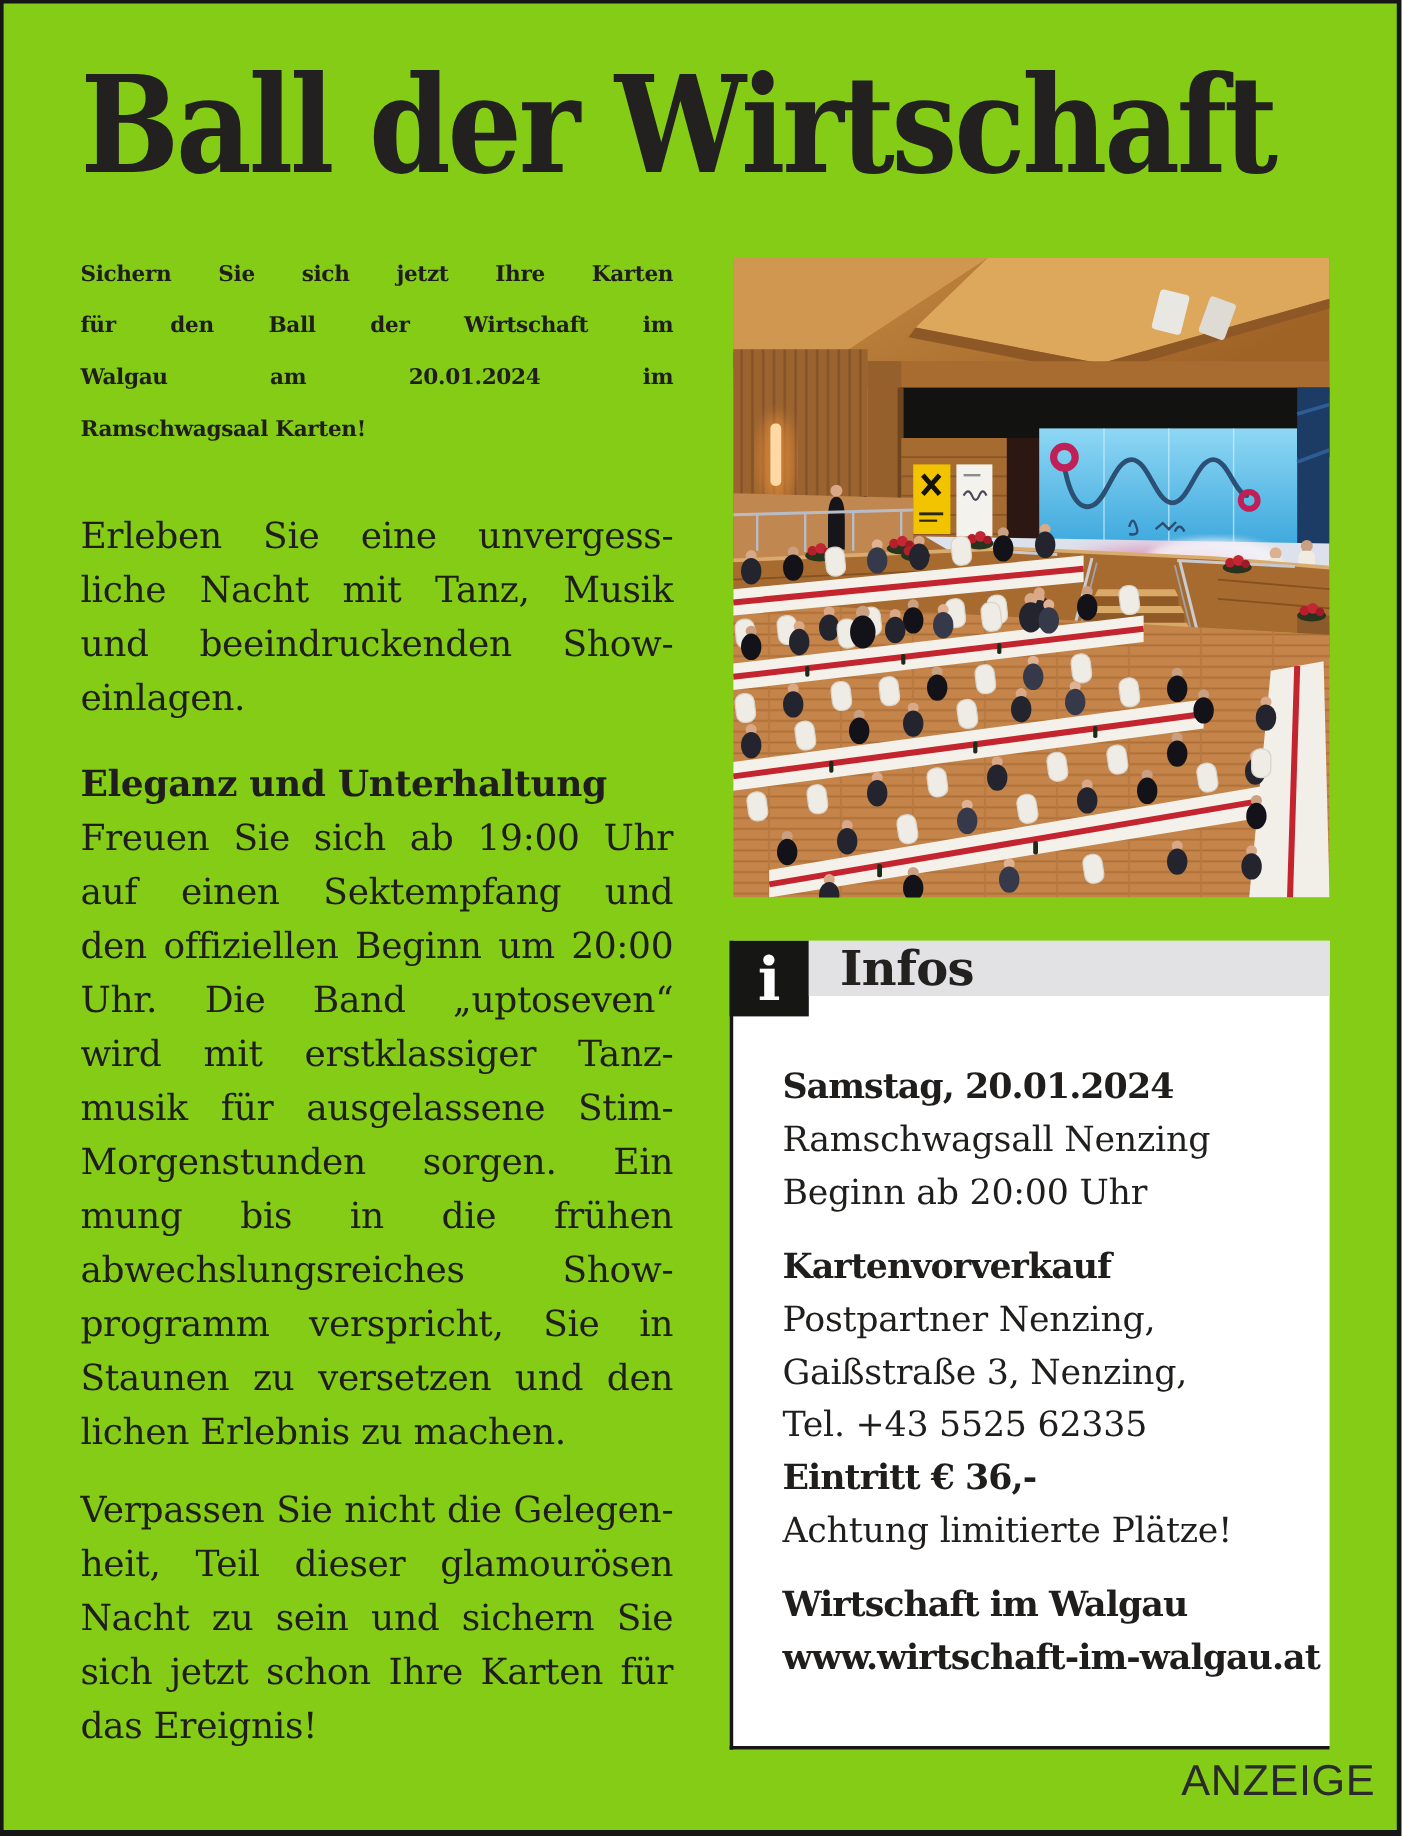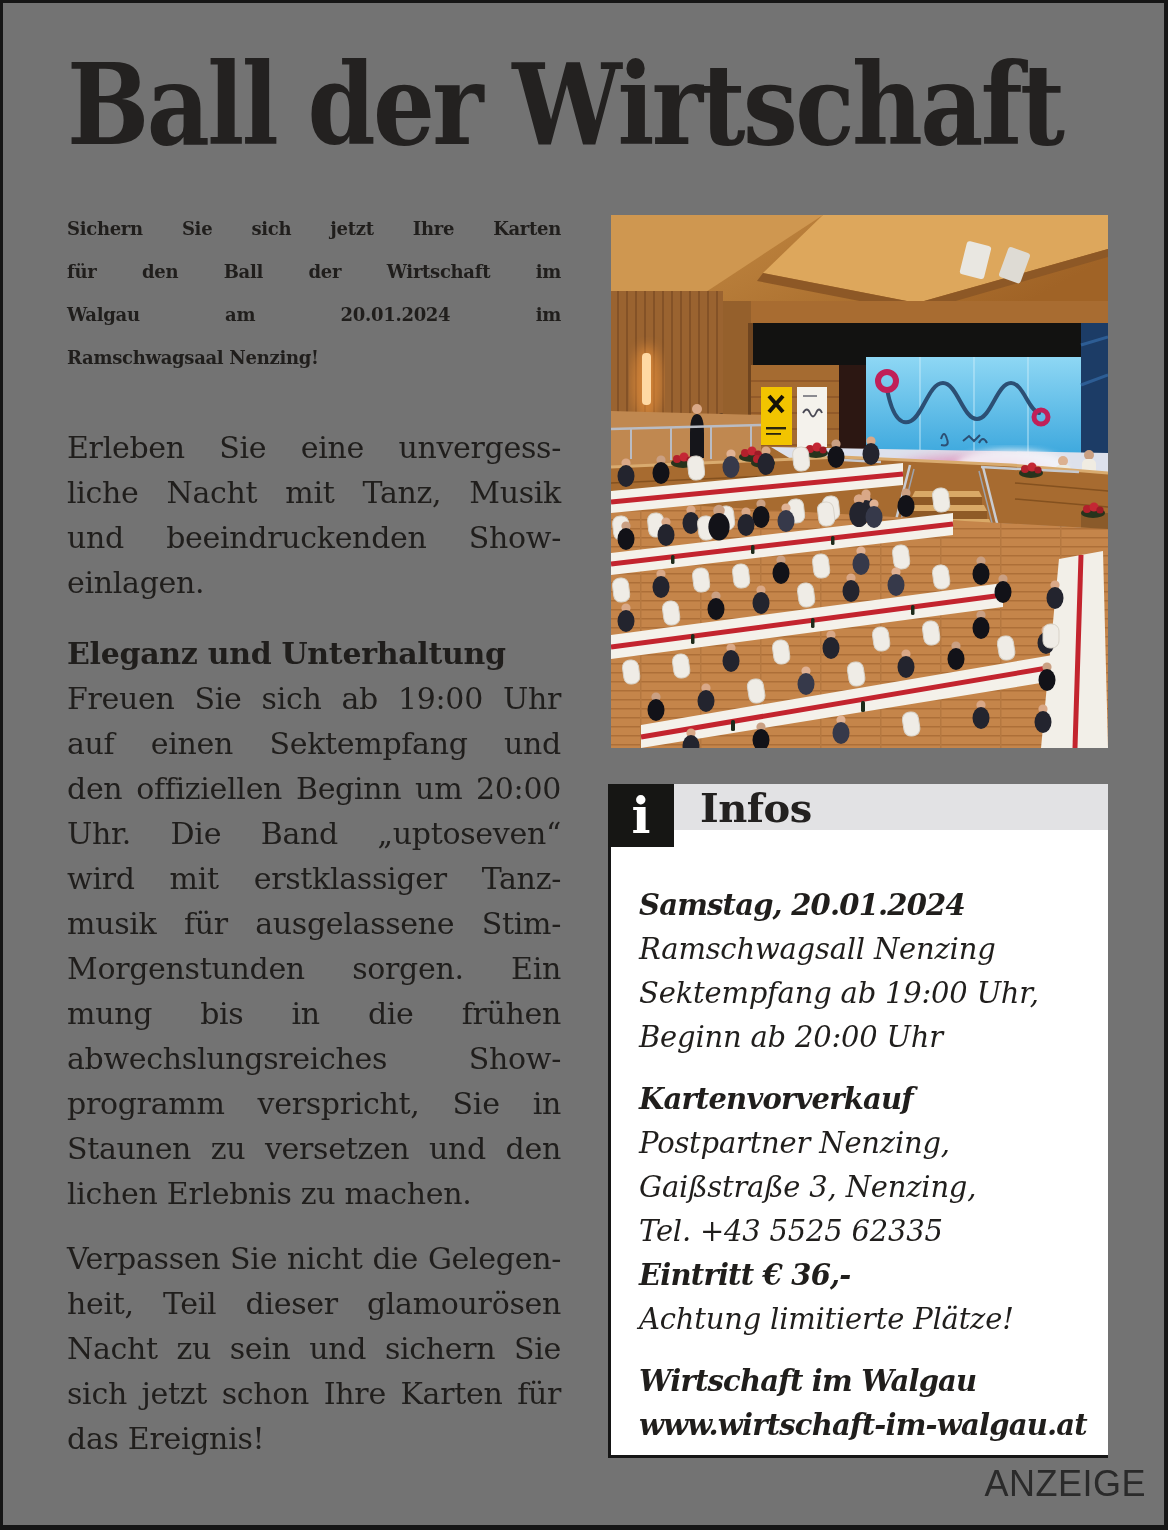"Ball der Wirtschaft" .page { background: #737373 -> #84cc16 }
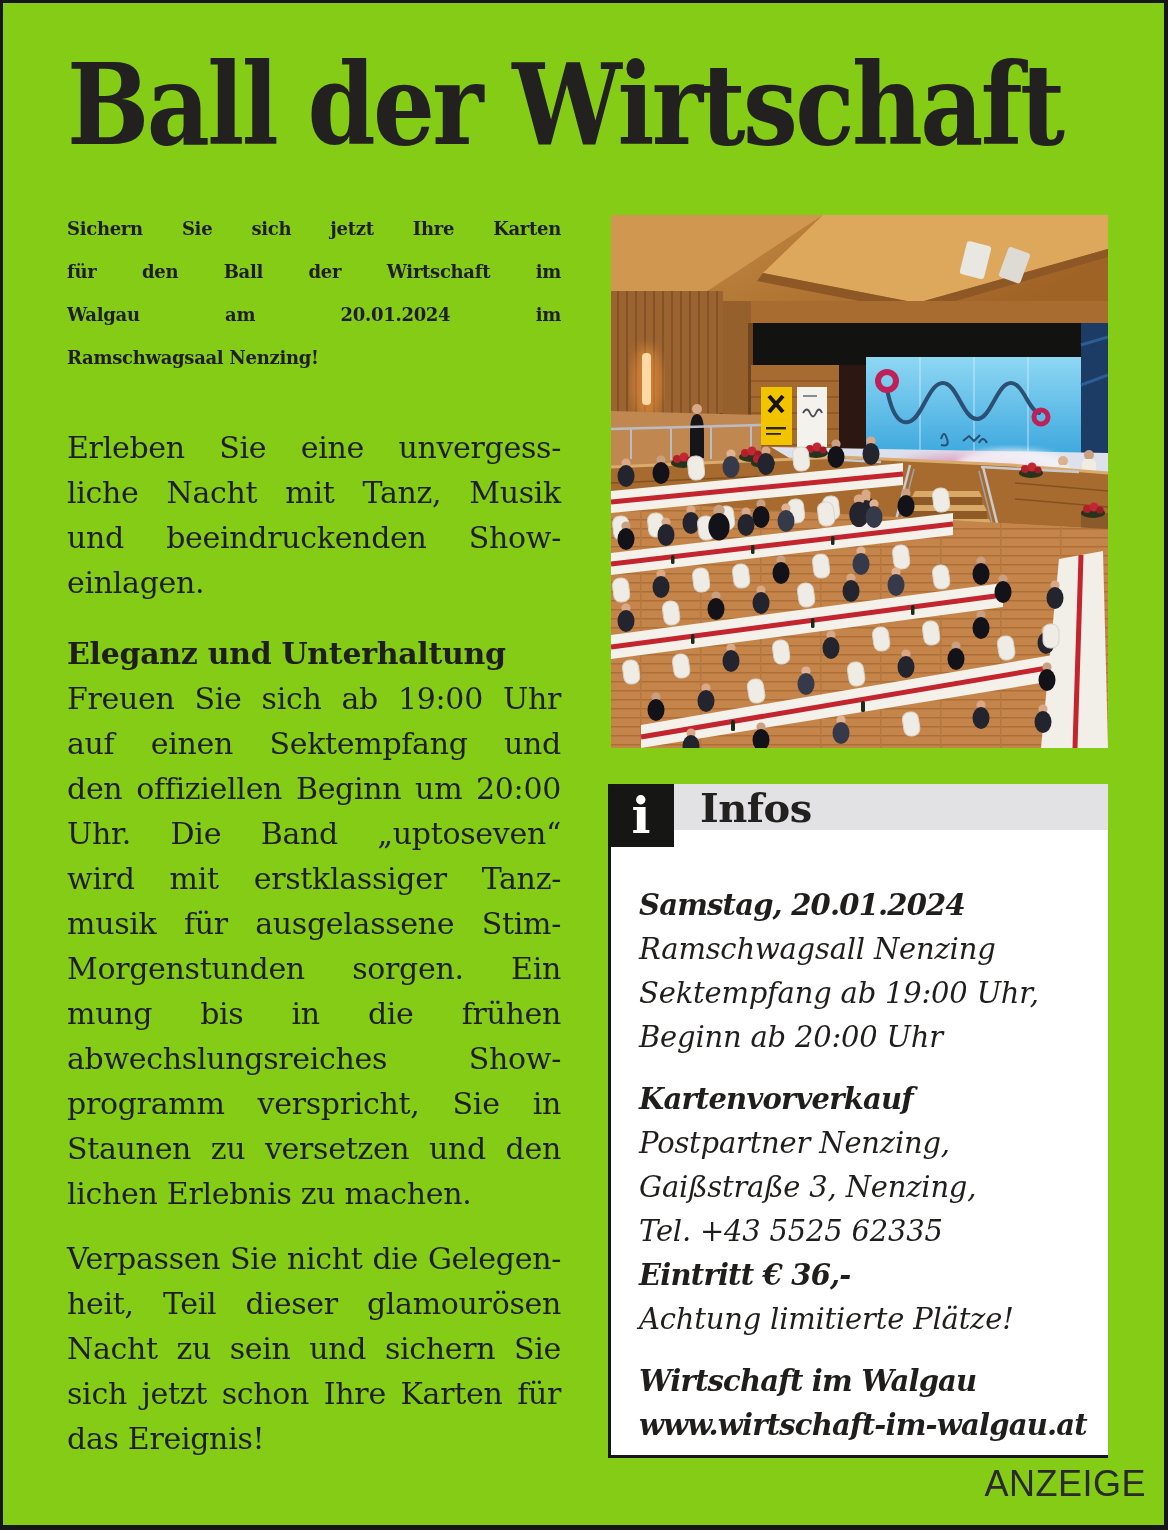"Ramschwagsaal Nenzing!" div.line { text: Nenzing -> Karten }
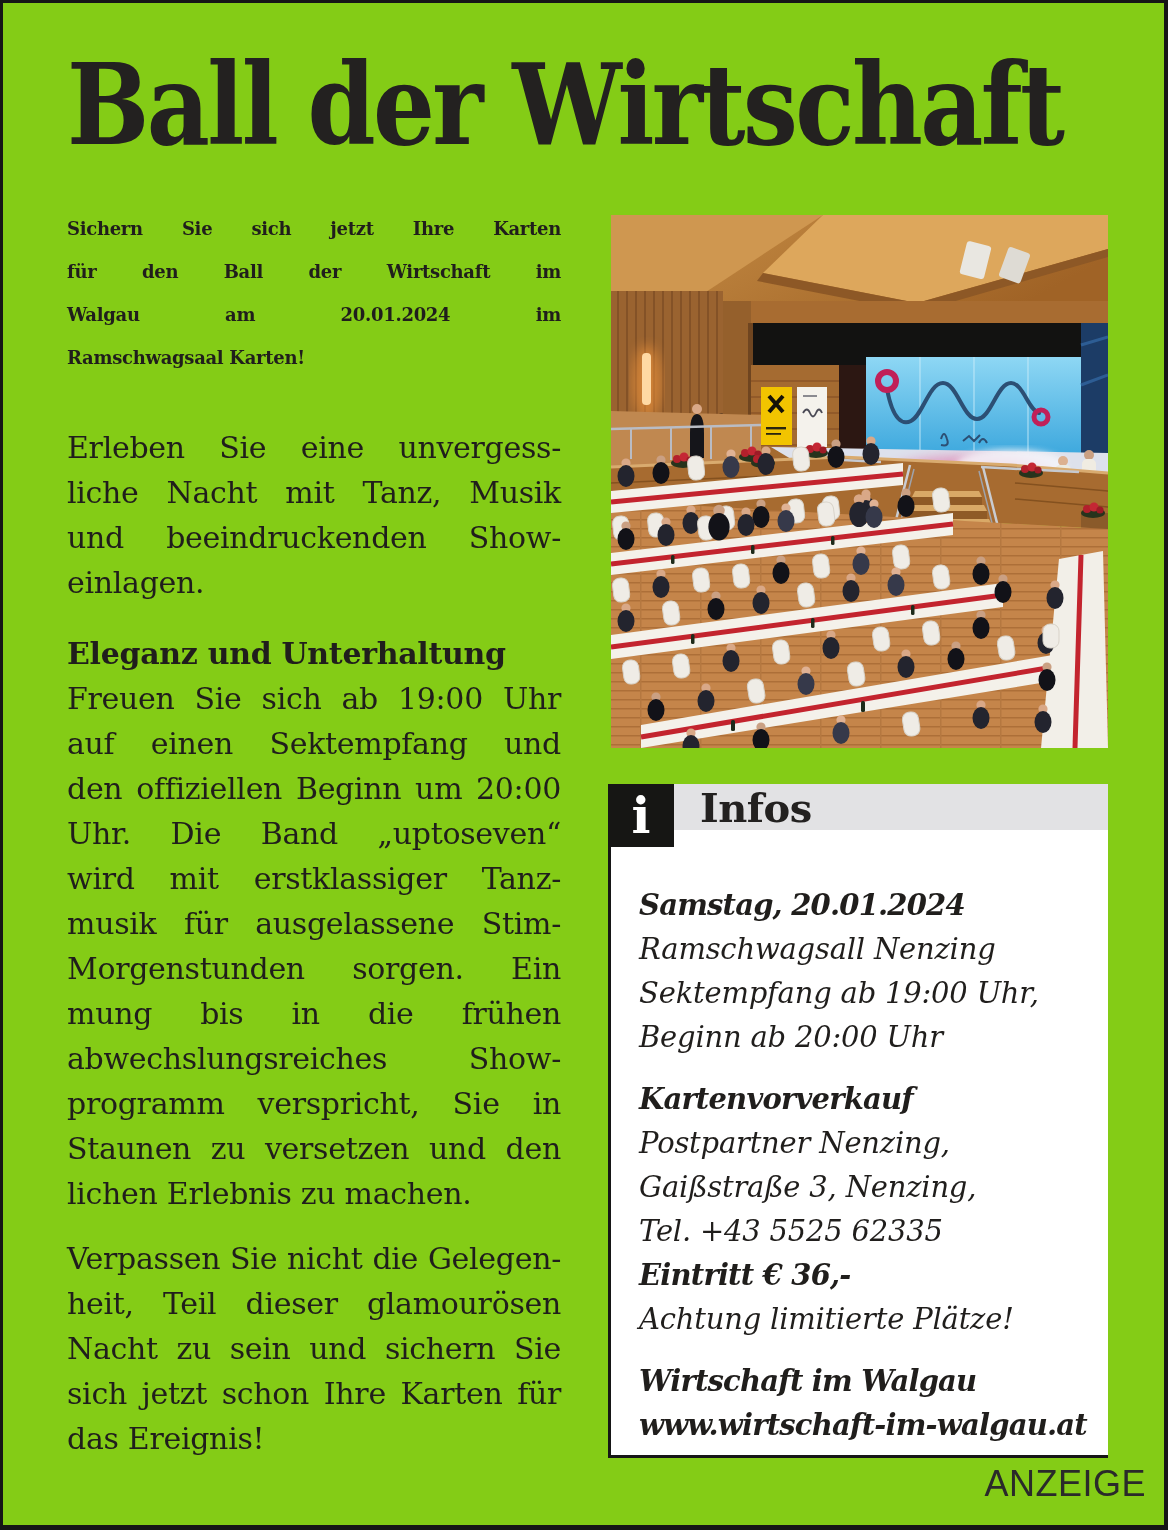"Samstag, 20.01.2024" .ib-body { font-style: italic -> none; padding: 36px 8px 0 28px -> 36px 8px 0 41px }
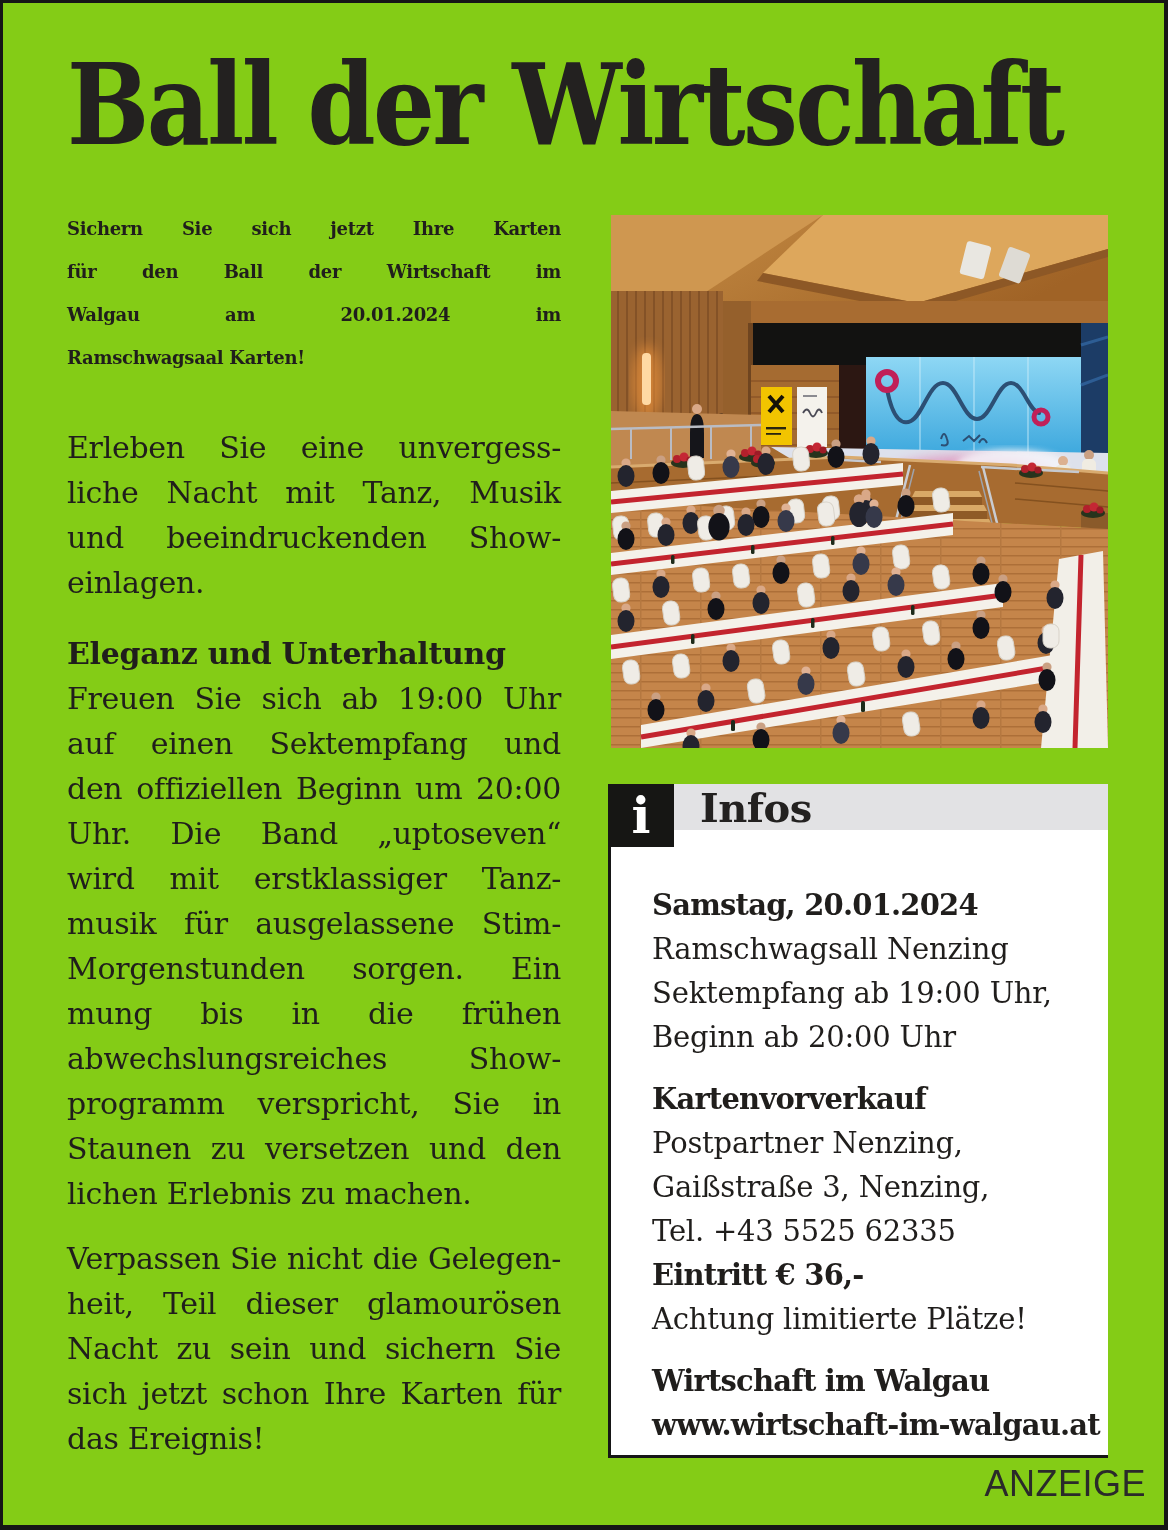"Sektempfang ab 19:00 Uhr," div.ib-line { html: <div>Sektempfang ab 19:00 Uhr,</div> -> none }
